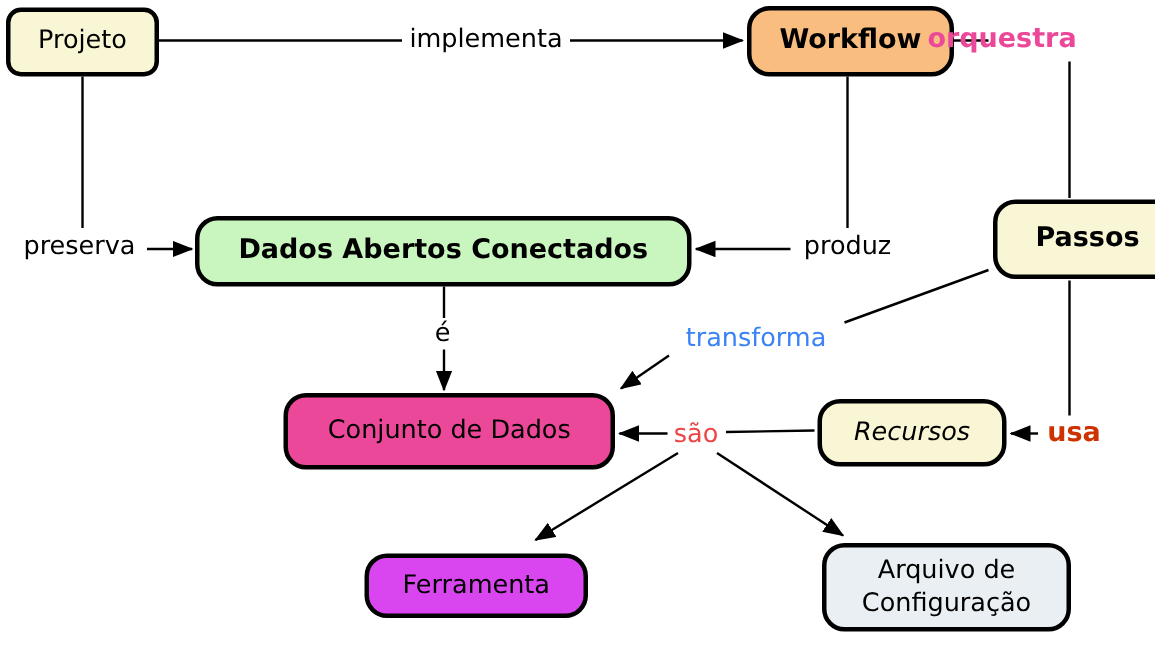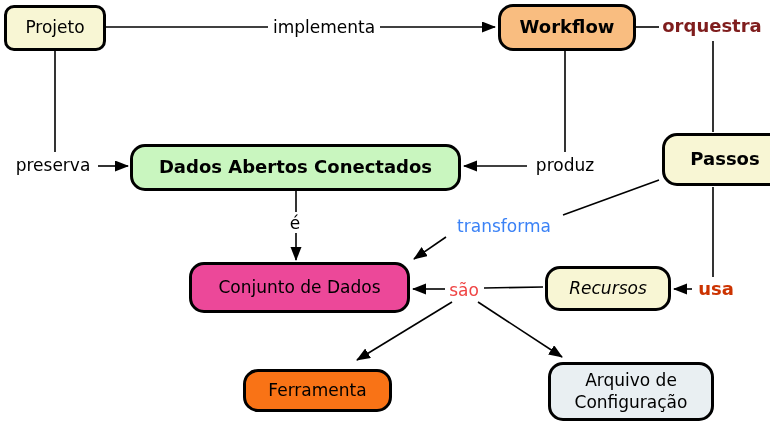"orquestra" div.edge-label { color: #7f1d1d -> #ec4899; left: 712px -> 668px }
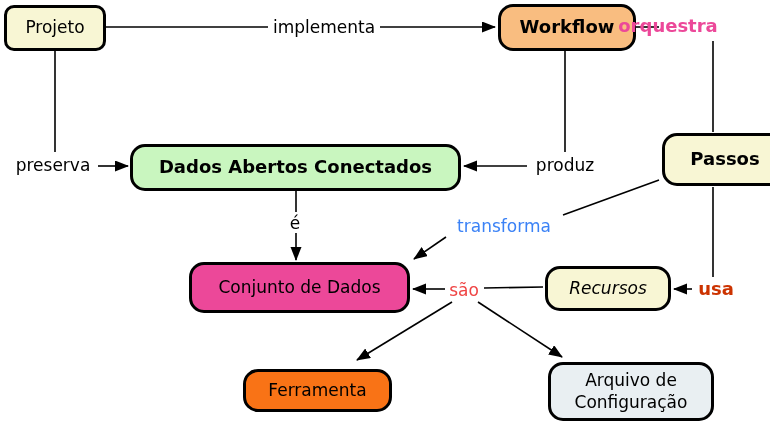"Ferramenta" div.node { background: #f97316 -> #d946ef }
